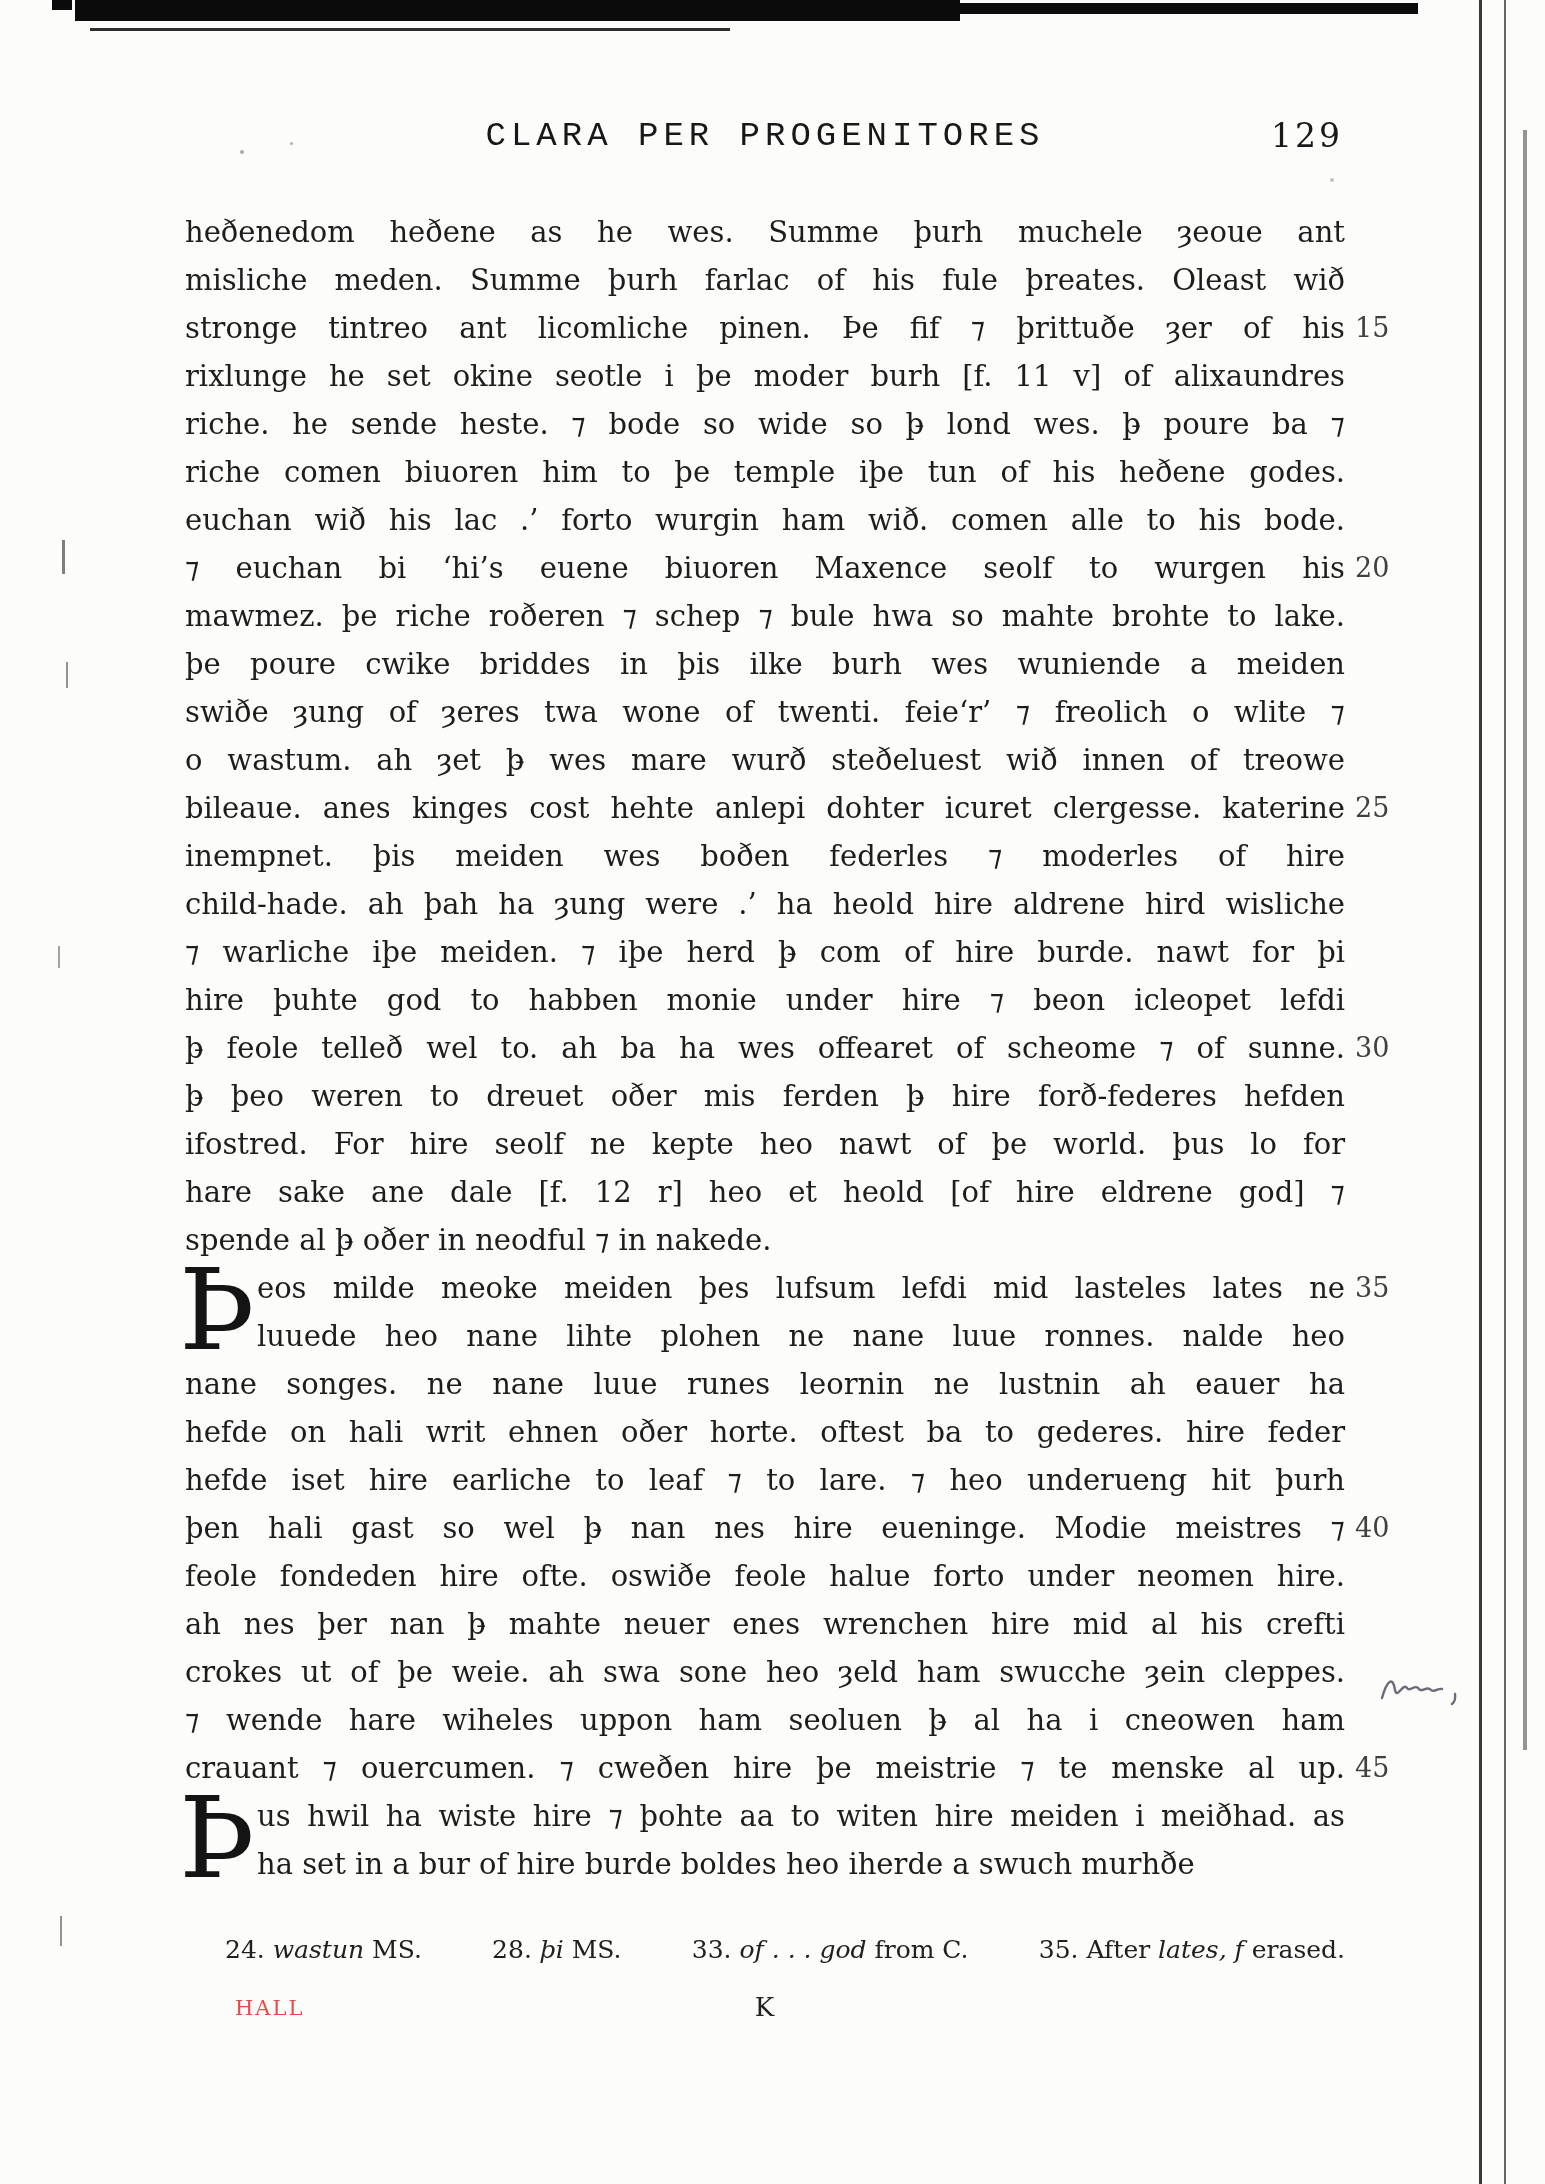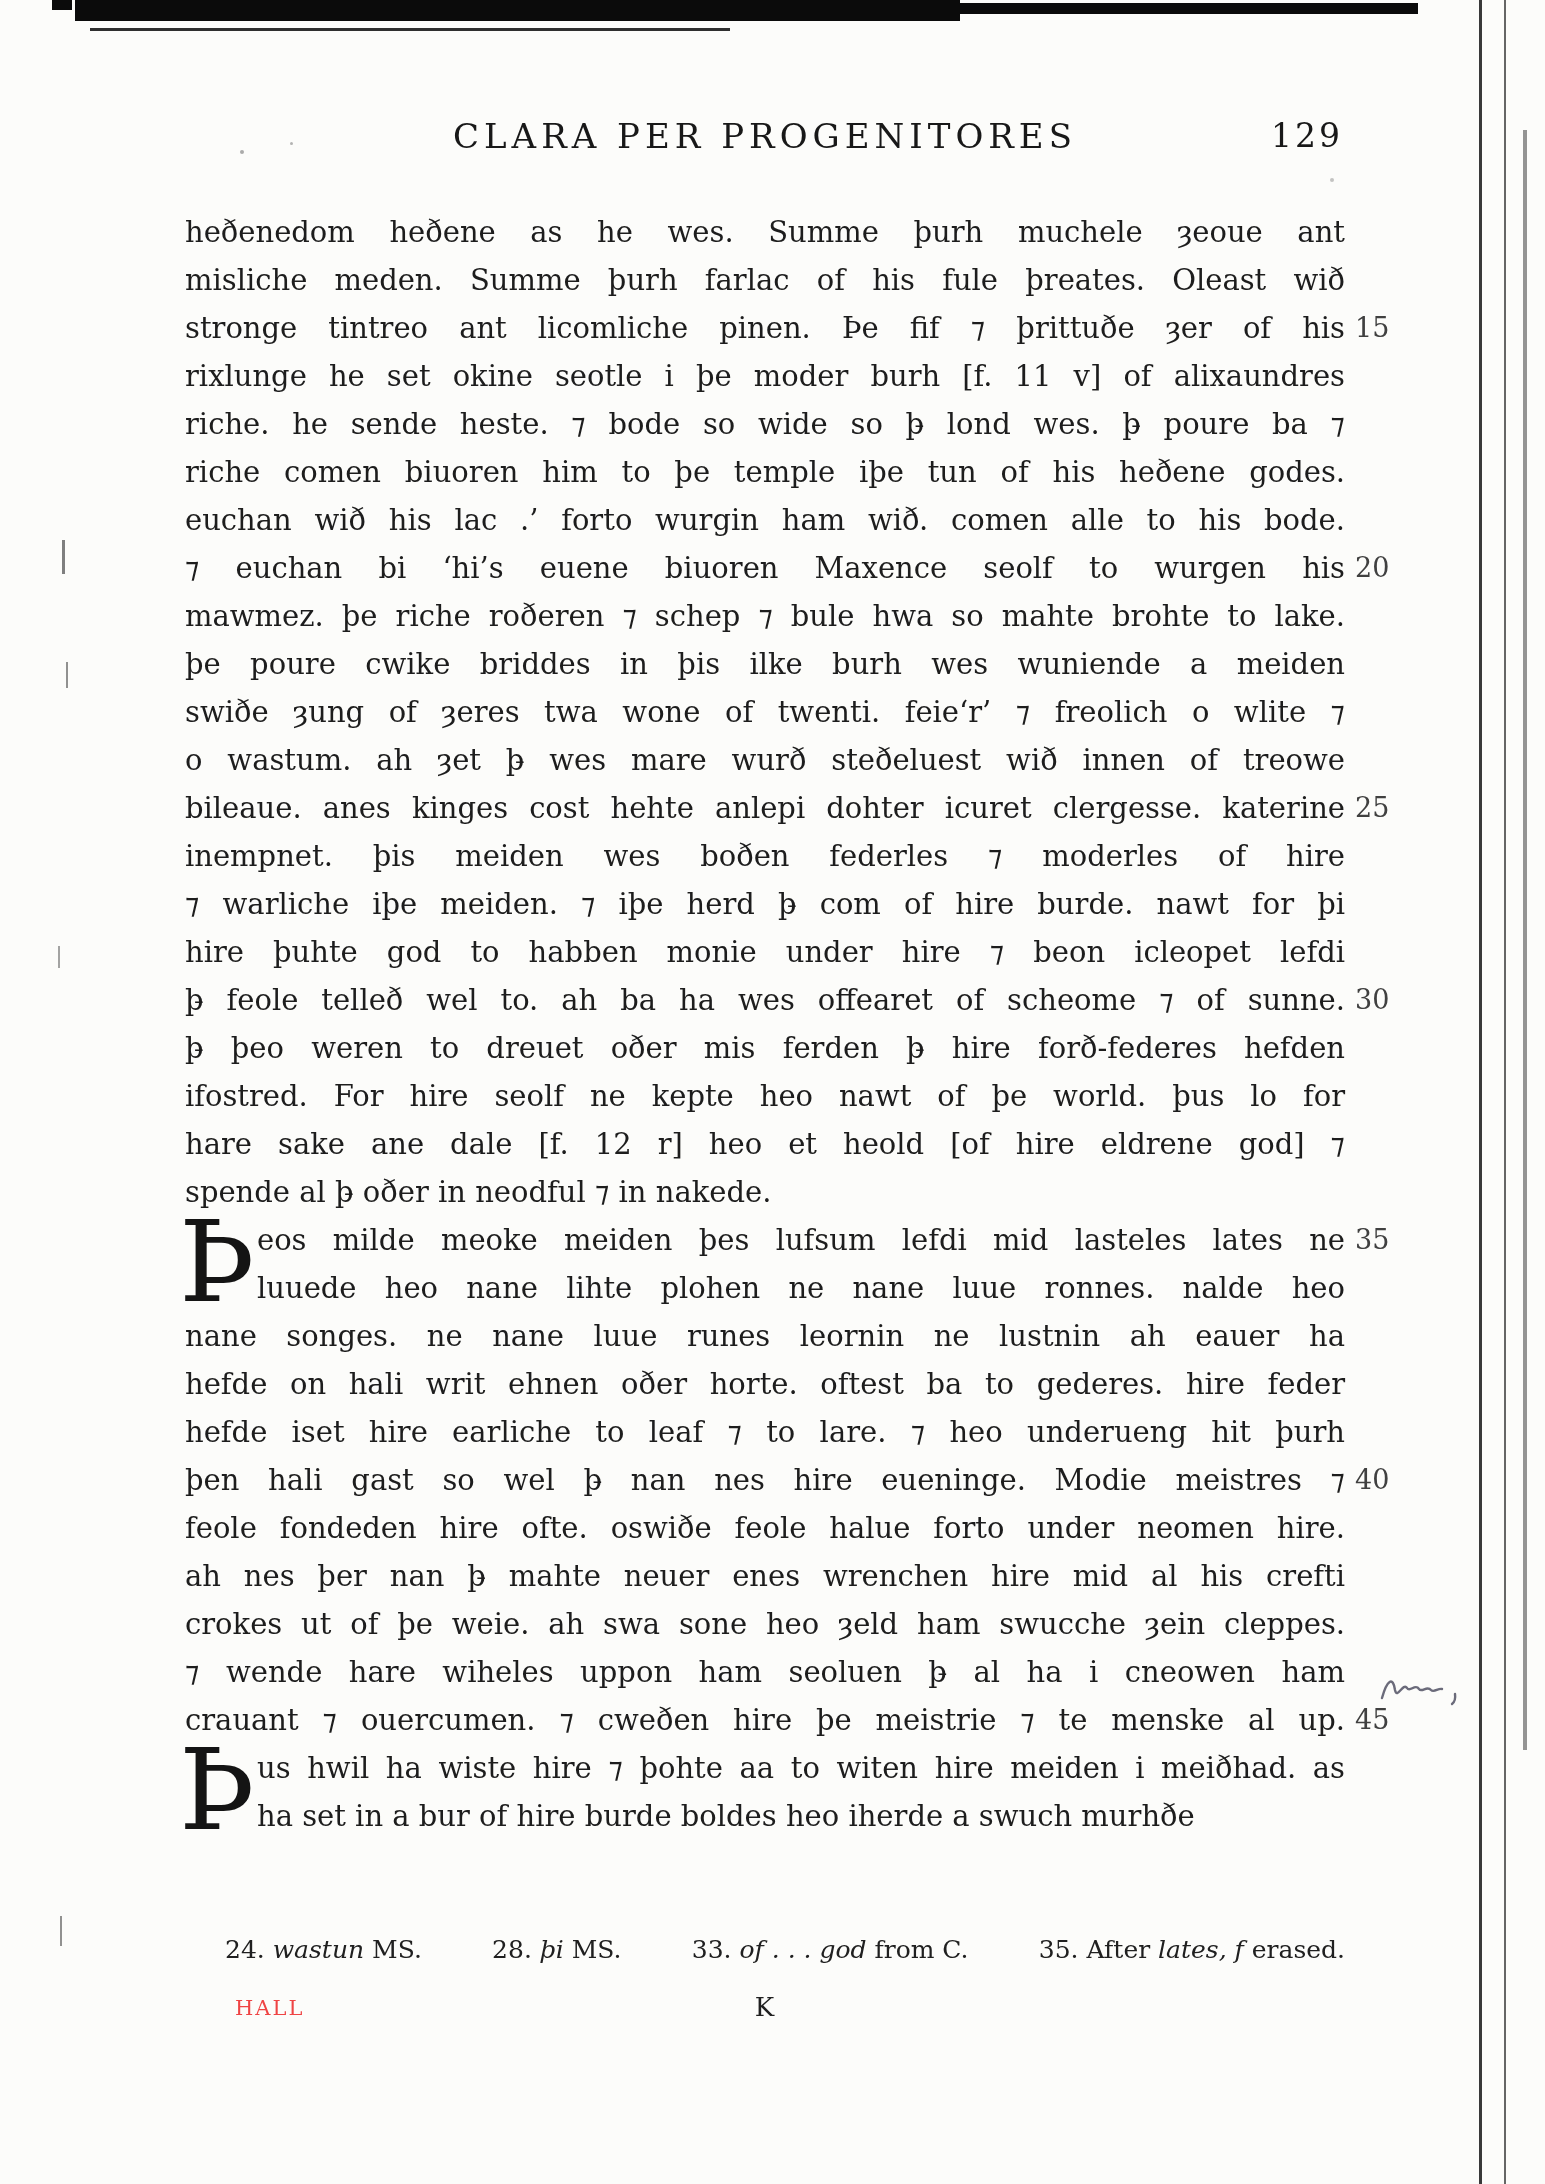"CLARA PER PROGENITORES" .title { font-family: none -> Liberation Mono, monospace }
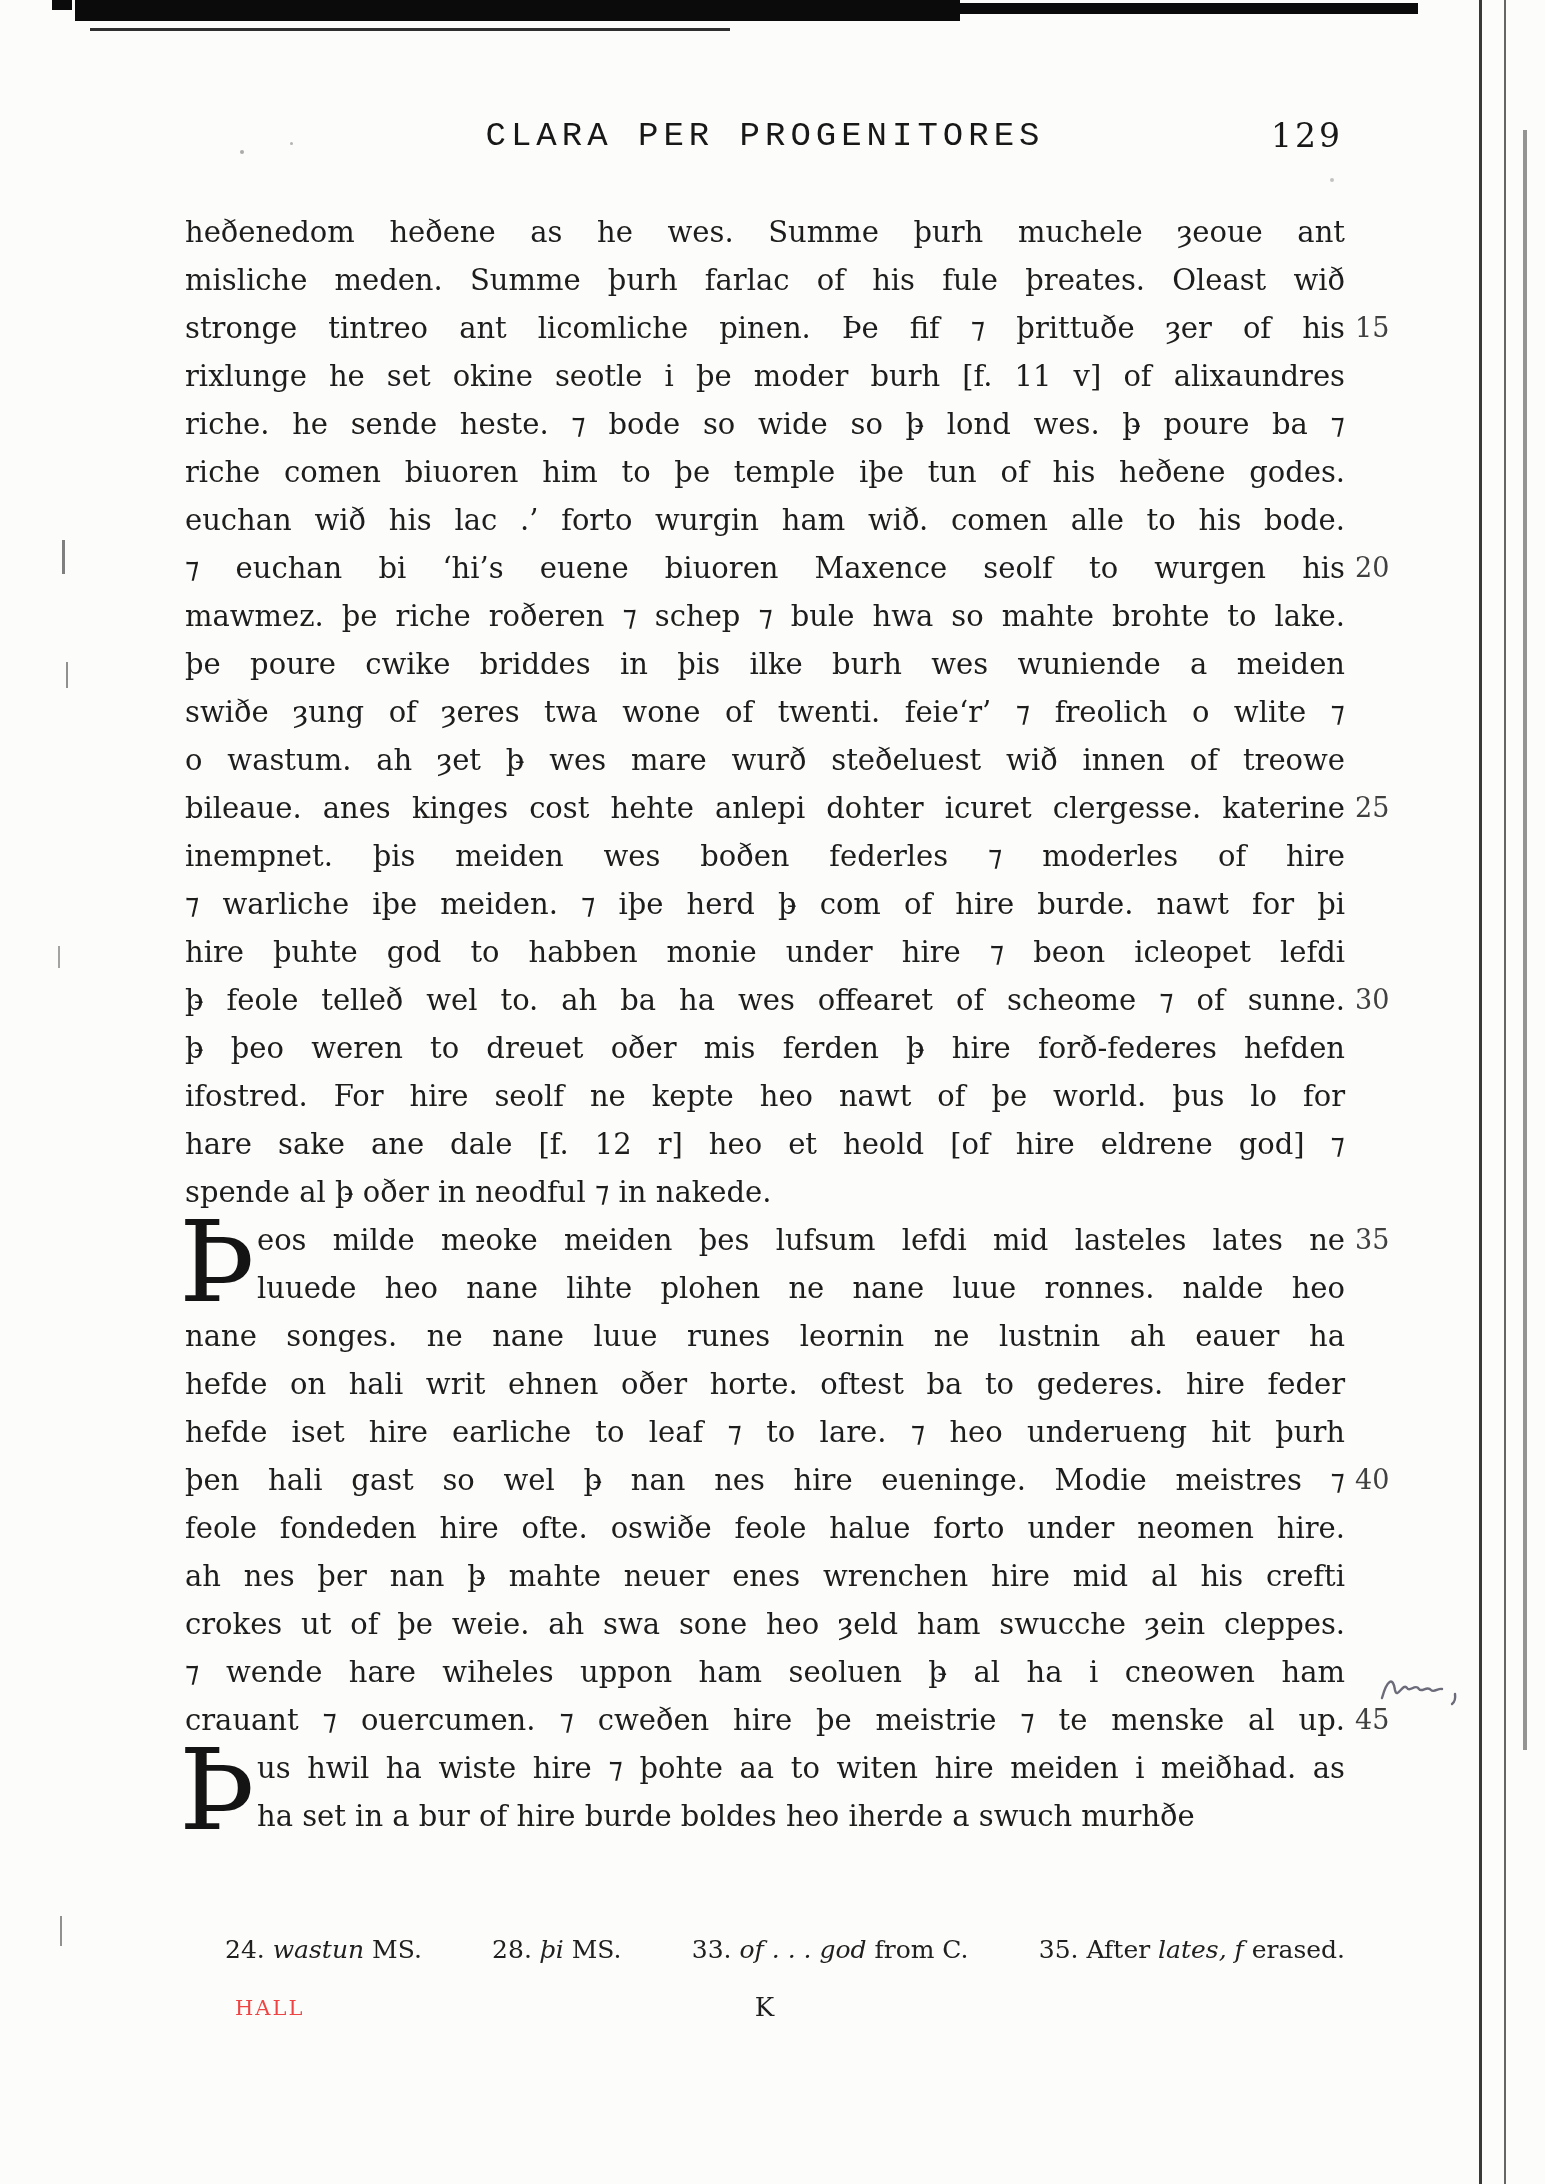"child-hade. ah þah ha ȝung" div.tline { html: none -> <div><span>child-hade. ah þah ha ȝung were .’ ha heold hire aldrene hird wisliche</span></div> }
